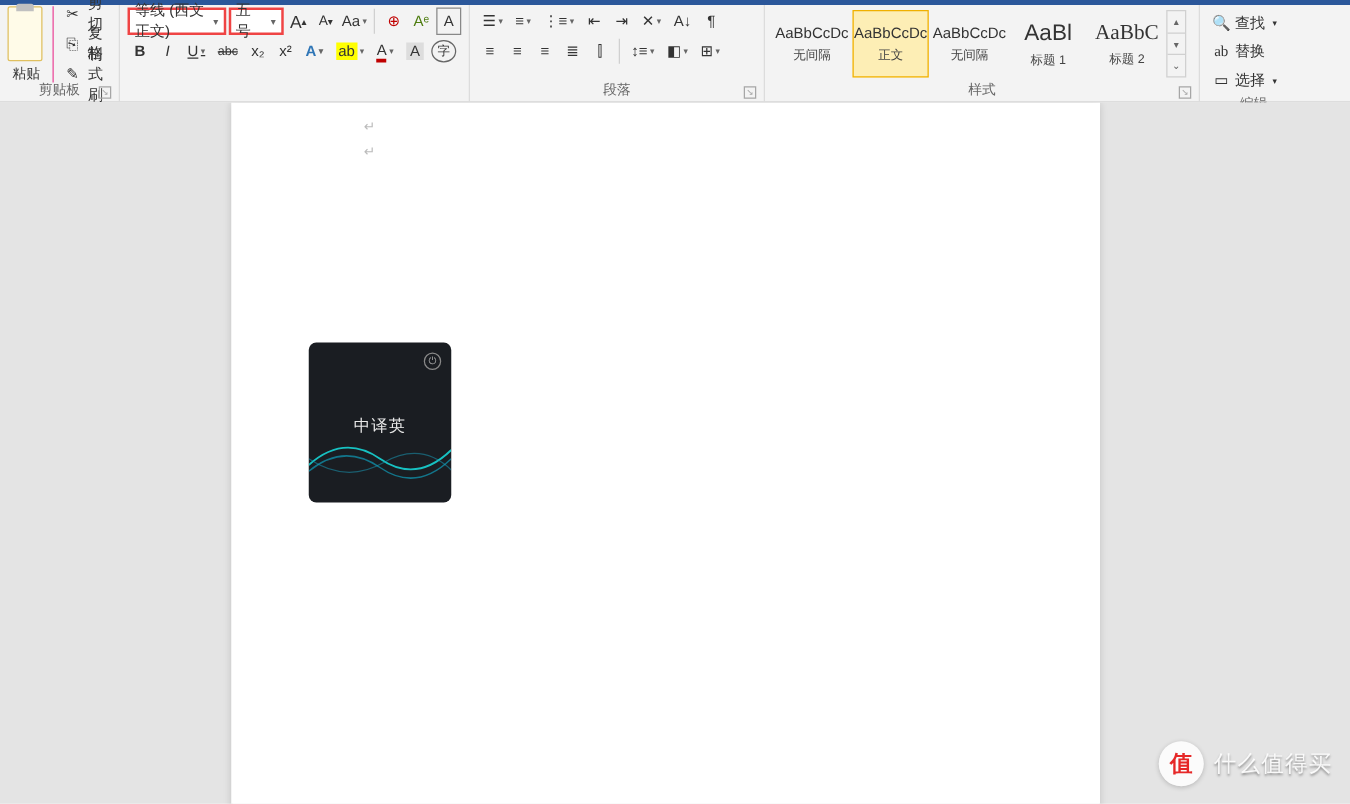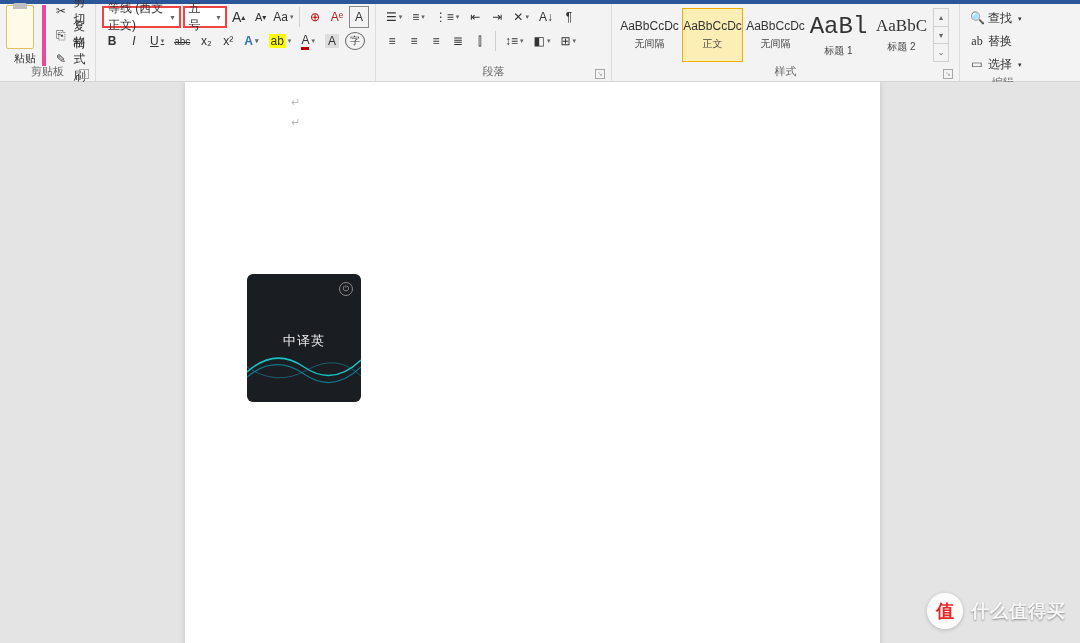"Aᵉ" div.btn { color: #b91c1c -> #4d7c0f }
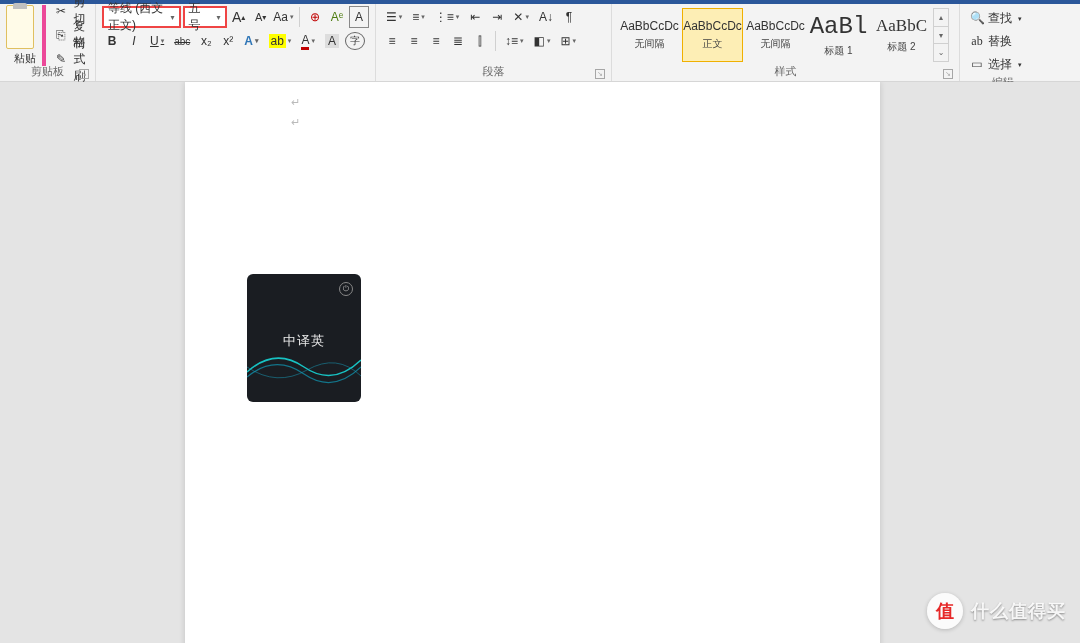"AaBl" .style-prev.big { font-family: Liberation Mono, monospace -> Liberation Sans, sans-serif; font-size: 24px -> 18px }
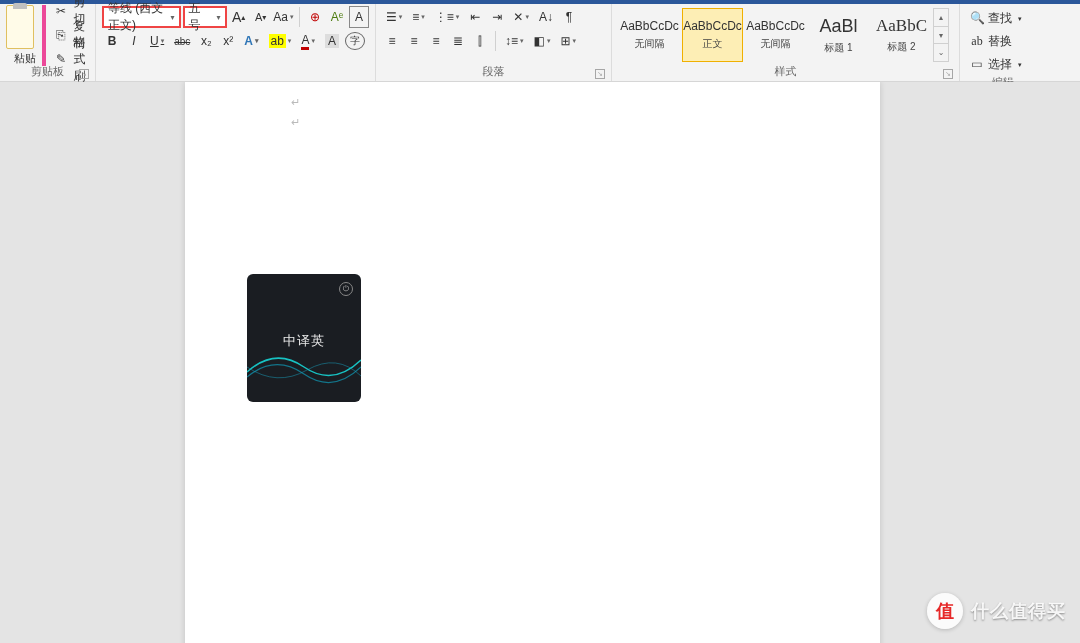"粘贴" .paste-col { align-items: flex-end -> center; border-right: 4px solid #ec4899 -> 1px solid #ec4899 }
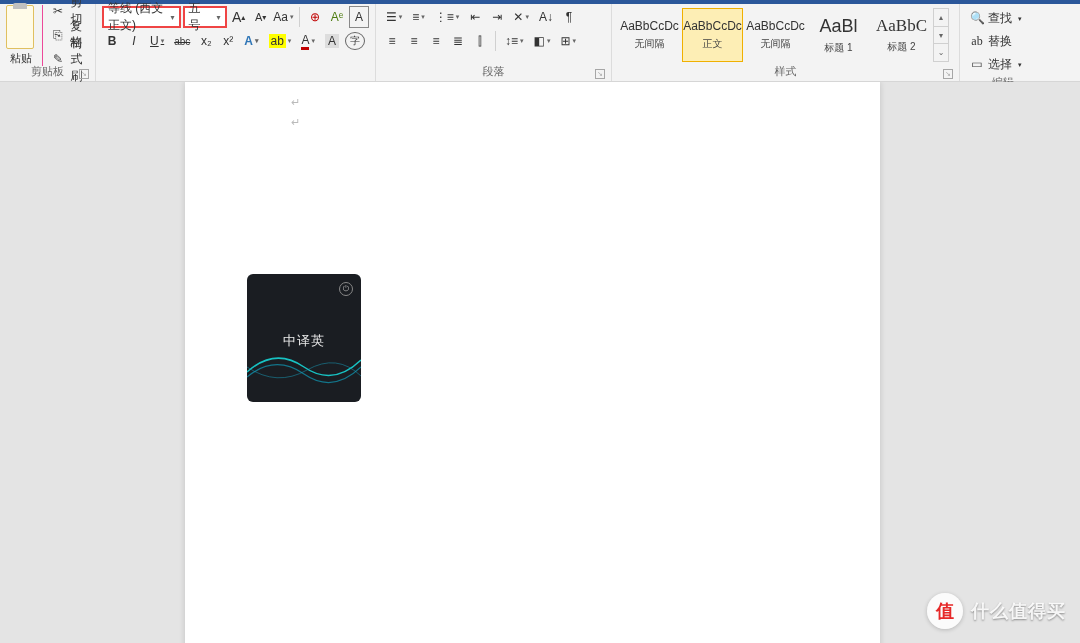"什么值得买" .wm-text { font-weight: 700 -> 400 }
